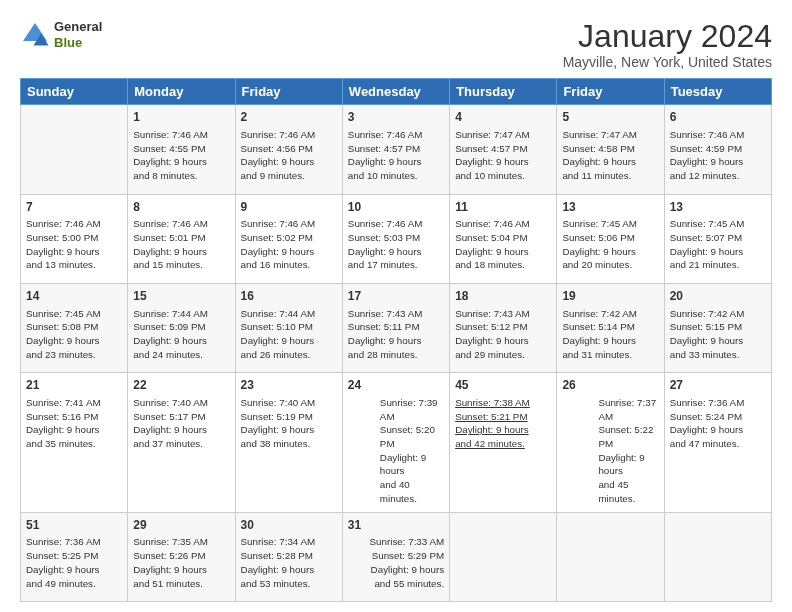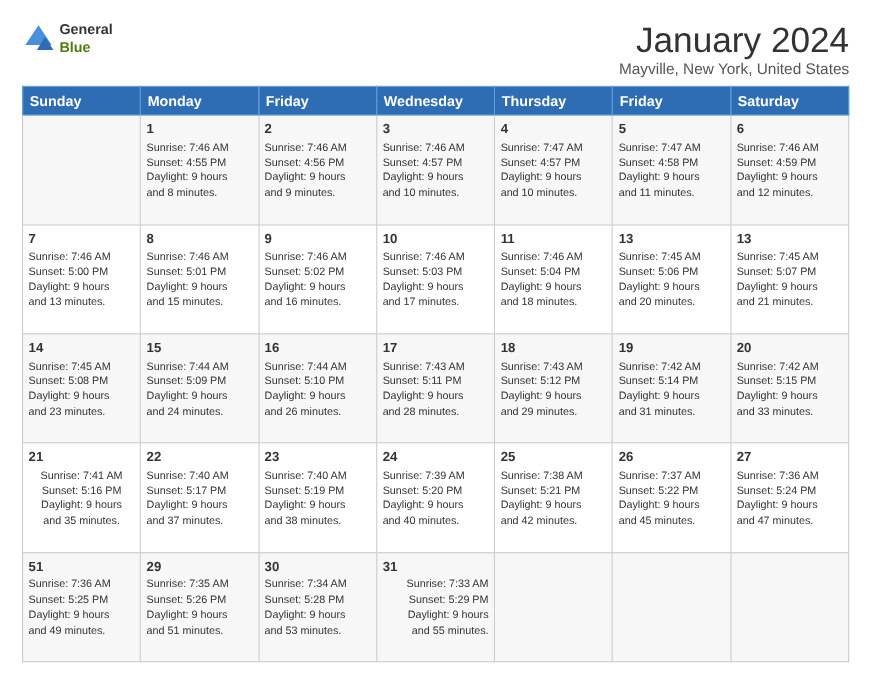"Saturday" th { text: Saturday -> Tuesday }
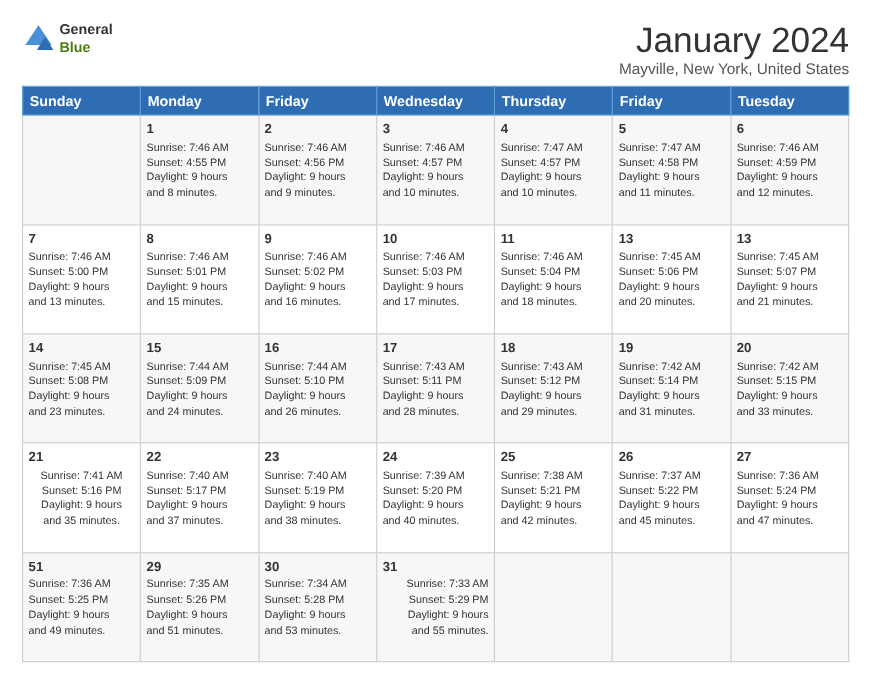"25" span.day-num { text: 25 -> 45 }
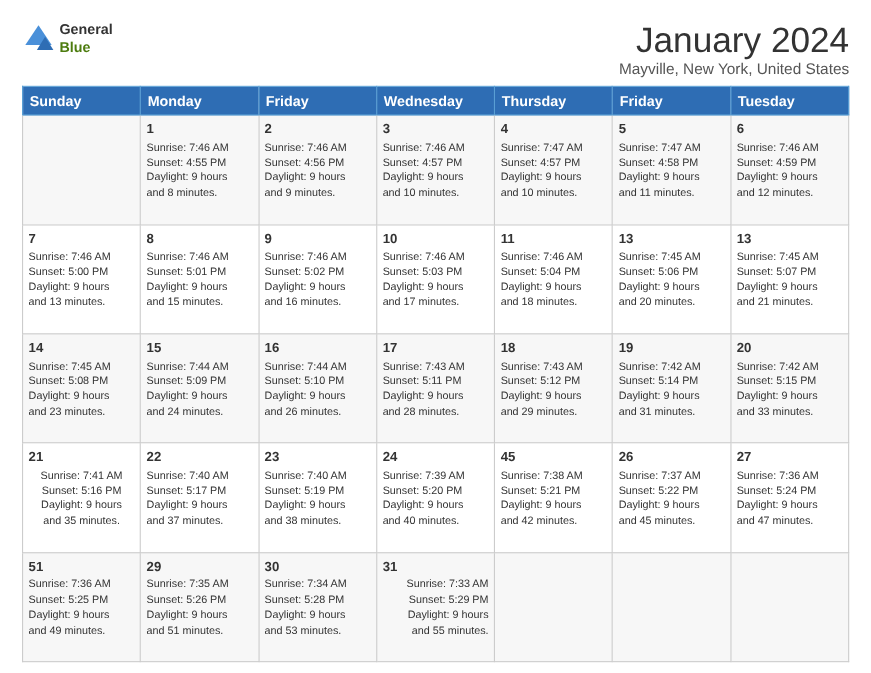"Sunrise: 7:41 AM" div.day-info { text-align: center -> none }
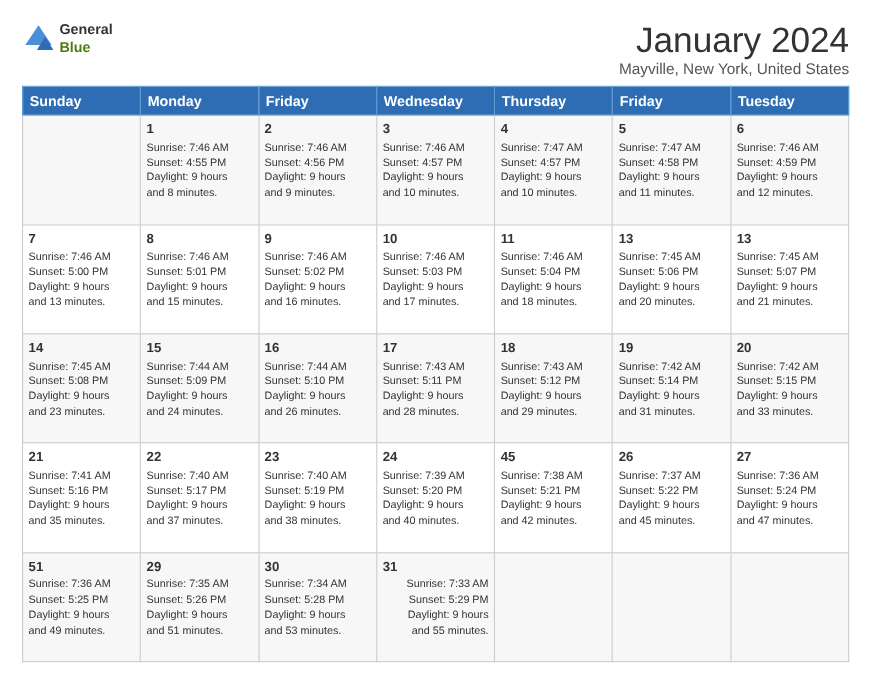"Sunrise: 7:39 AM" div.day-info { margin-left: none -> 32px }
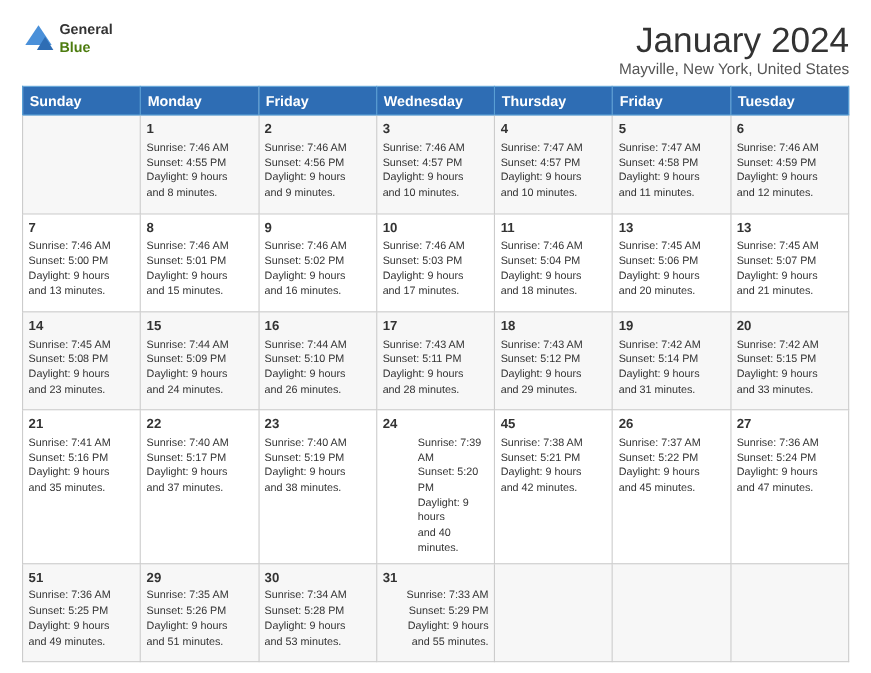"Sunrise: 7:38 AM" div.day-info { text-decoration: none -> underline }
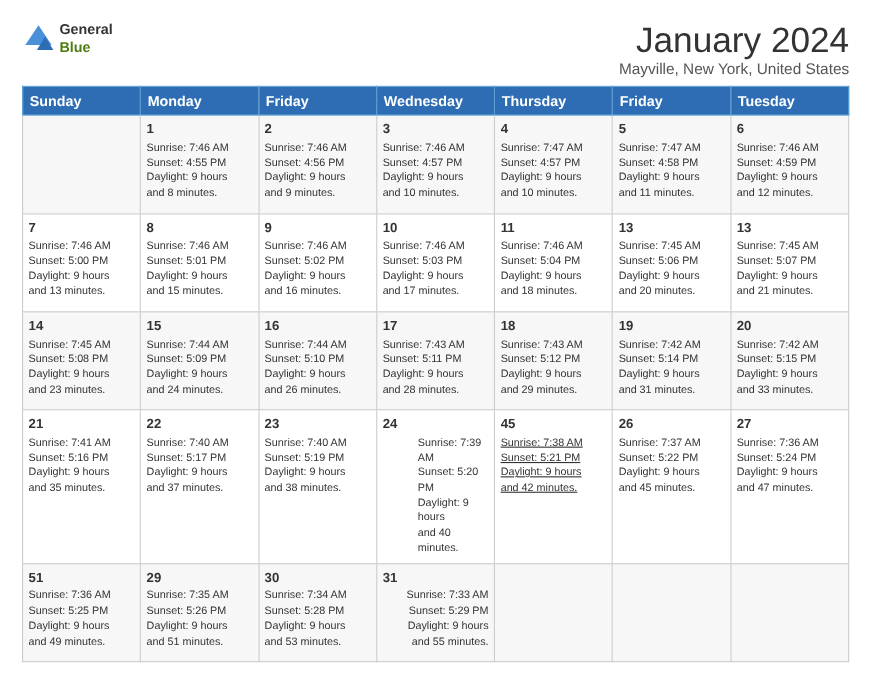"Sunrise: 7:37 AM" div.day-info { margin-left: none -> 36px }
